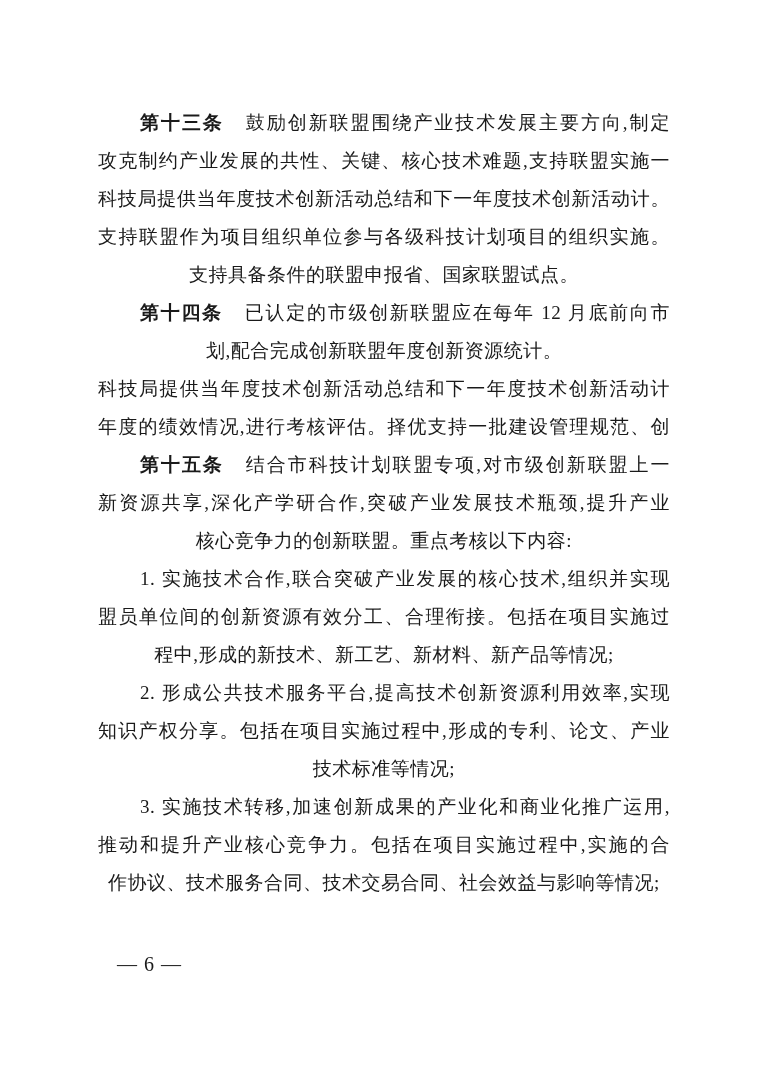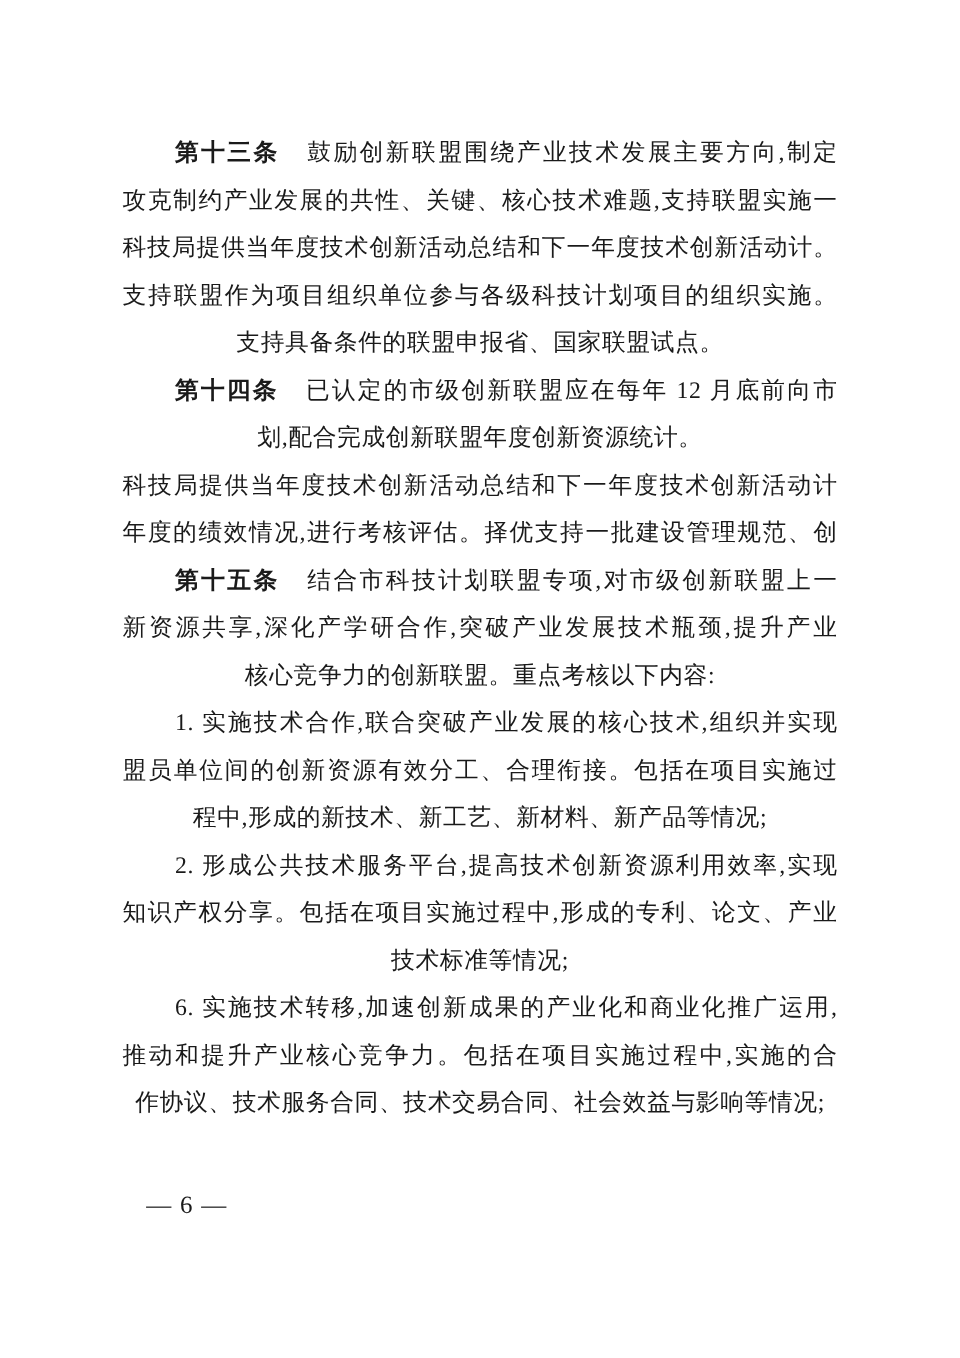"6. 实施技术转移,加速创新成果的产业化和商业化推广运用," div.line { text: 6 -> 3 }
